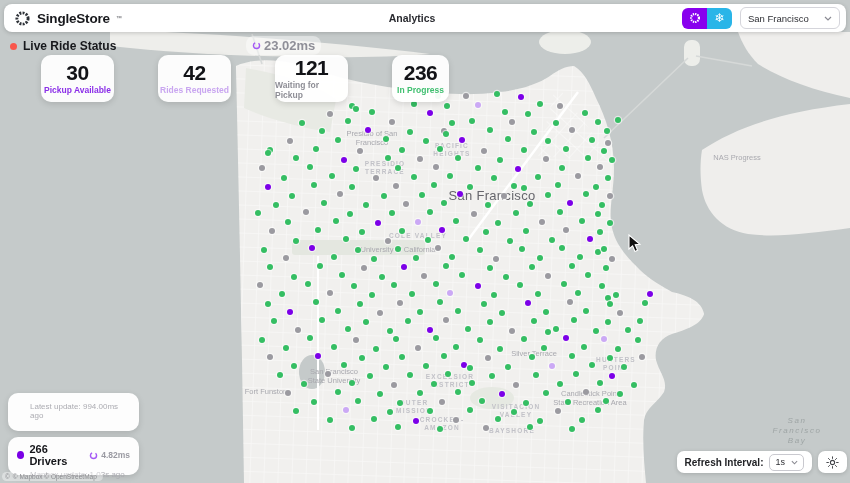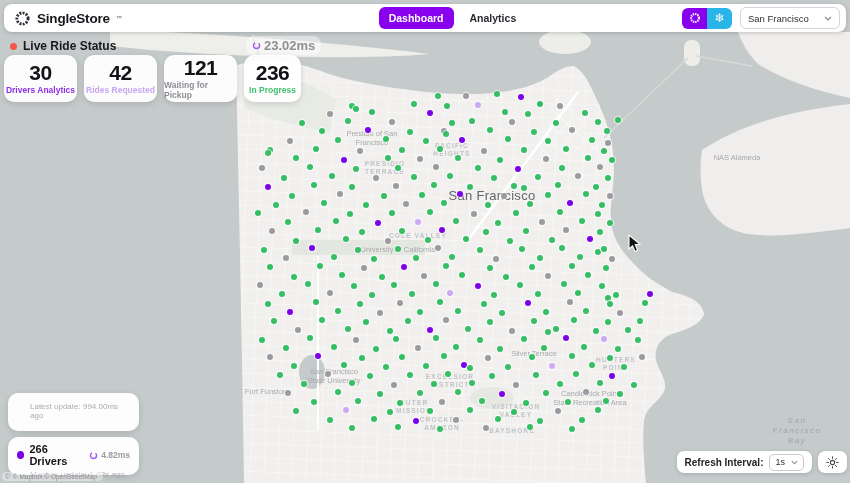"Dashboard" button.tab { html: <button>Dashboard</button> -> none }
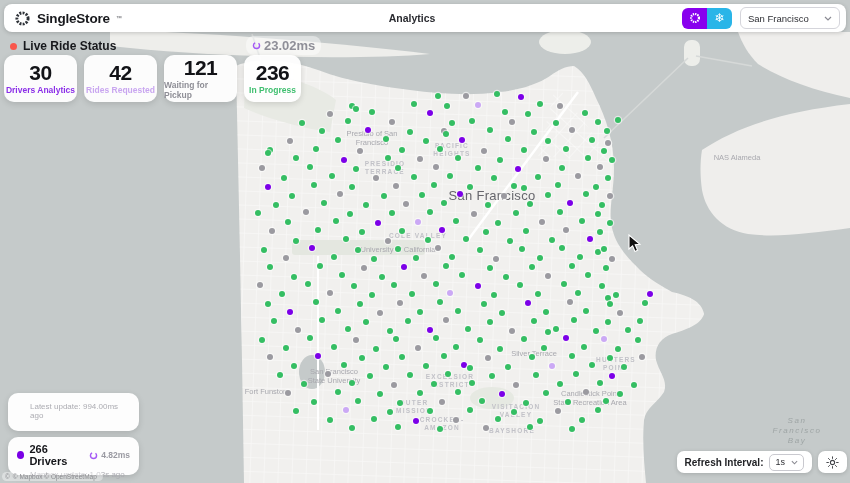"30" .statcard { margin-left: none -> 37px }
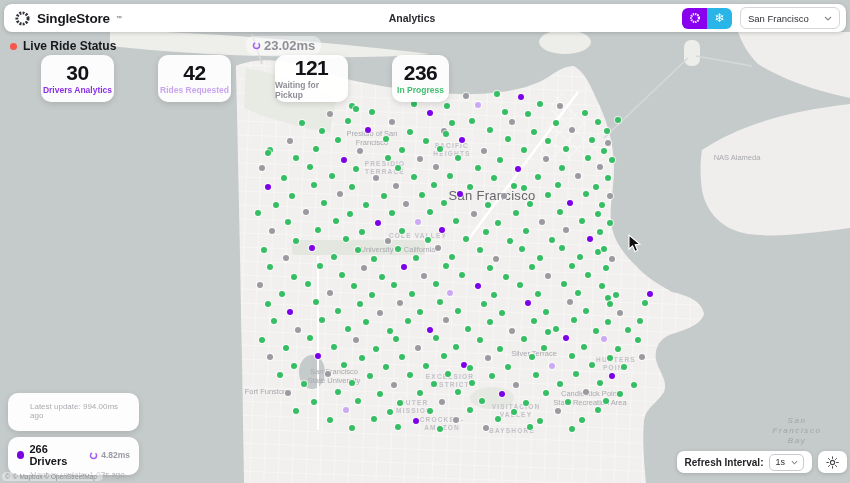"Drivers Analytics" div.stat-label { text: Drivers Analytics -> Pickup Available }
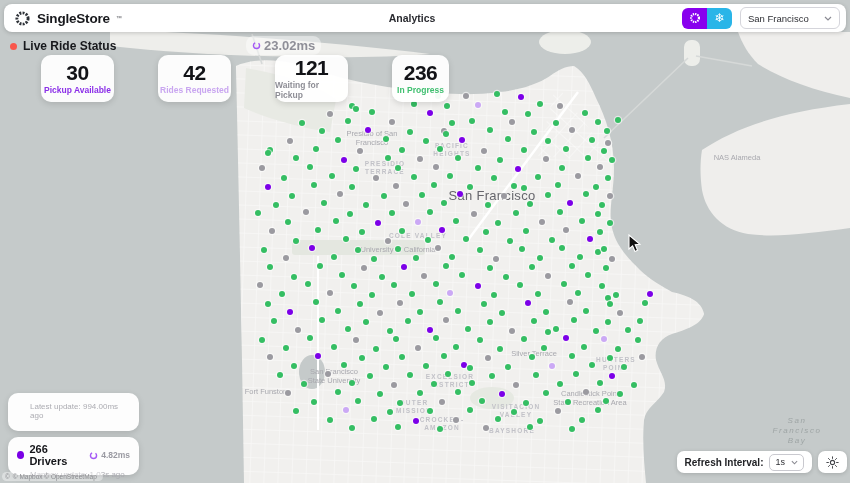"NAS Alameda" span.maplabel { text: Alameda -> Progress }
